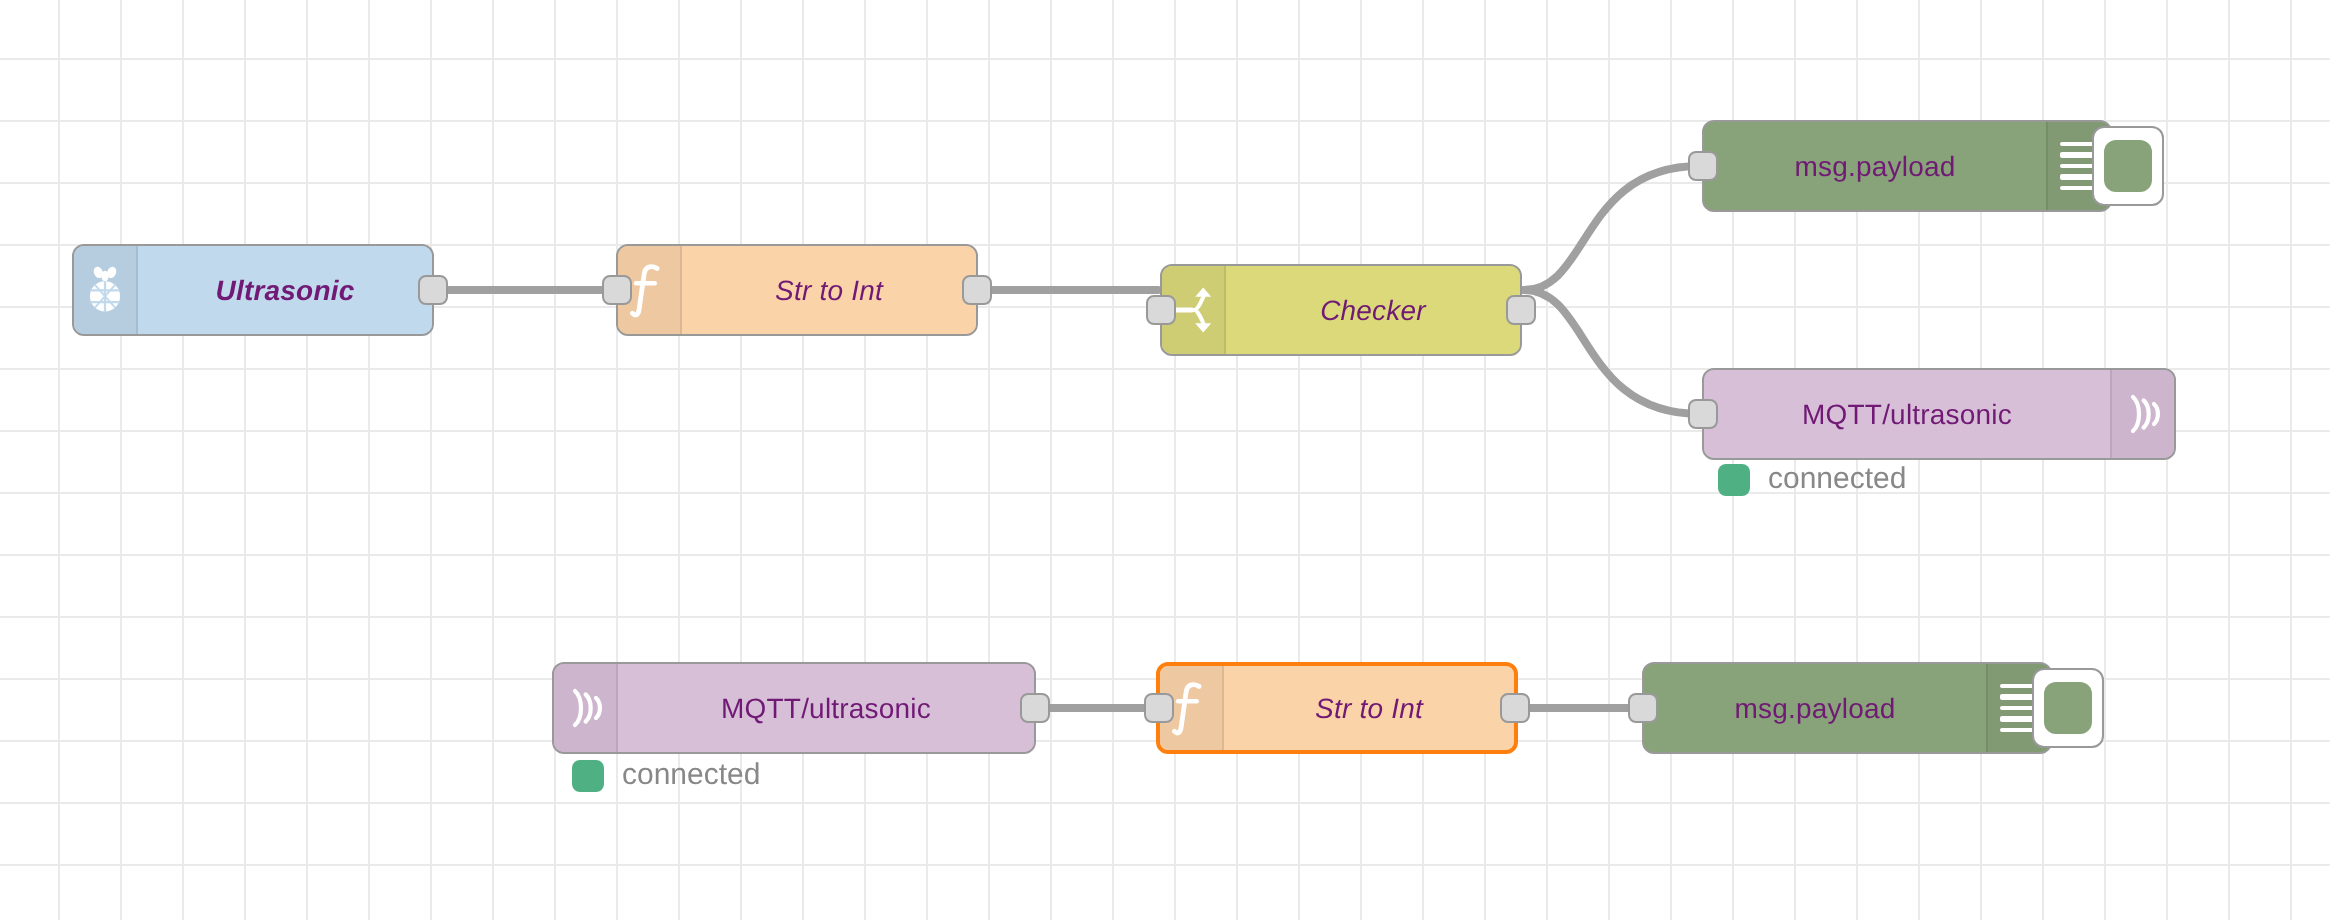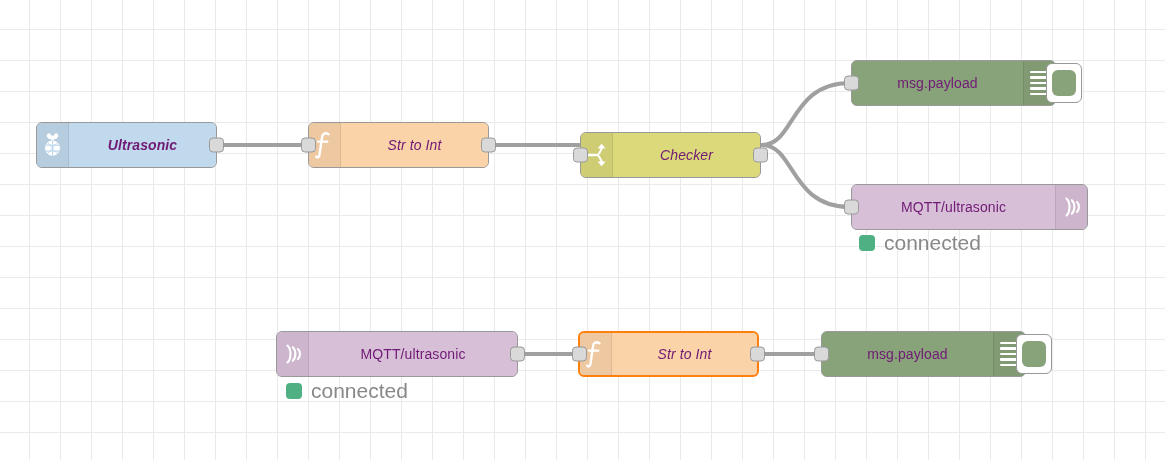"connected" .status { font-size: 21px -> 15px }
